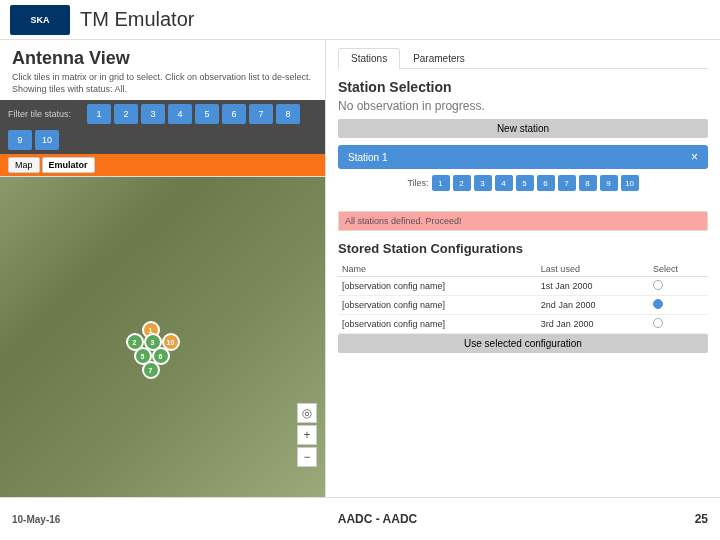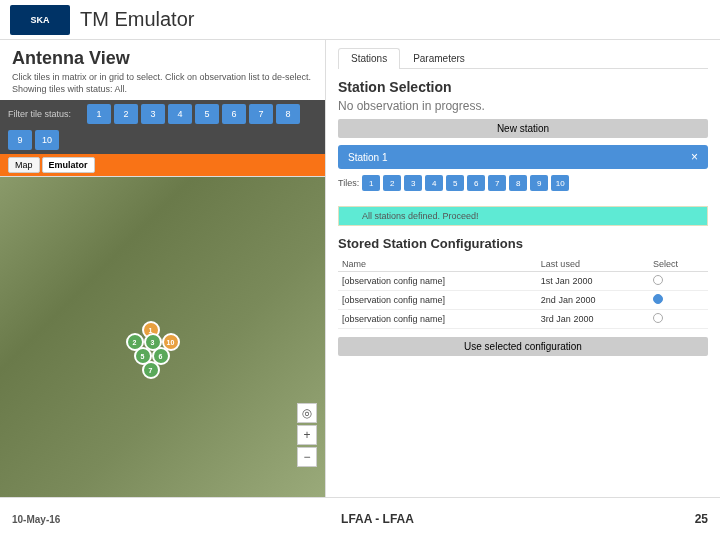"Tiles:" .station-tiles-row { justify-content: none -> center; margin-bottom: 15px -> 0 }
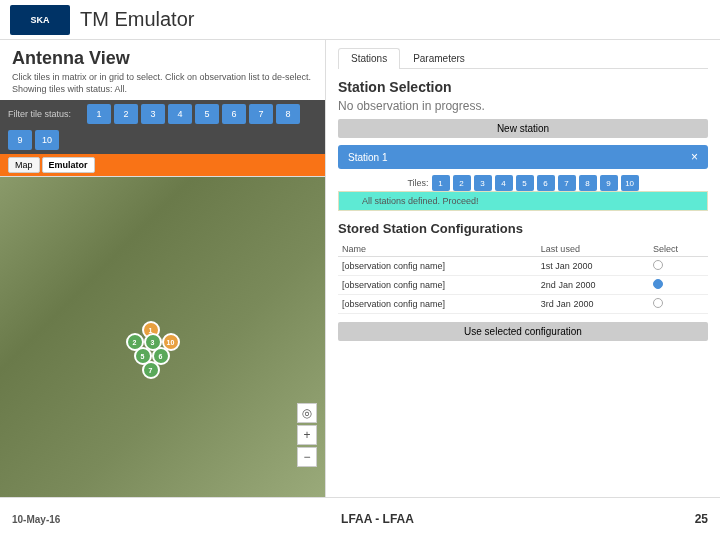"All stations defined. Proceed!" .all-stations-msg { background: #5eead4 -> #fca5a5; margin-top: none -> 20px; padding: 4px 23px -> 4px 6px }
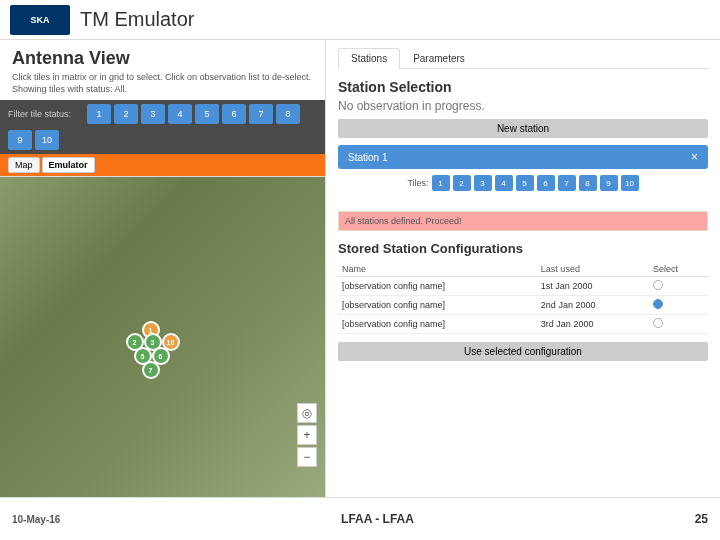"Name" .configs-table { margin-bottom: 8px -> none }
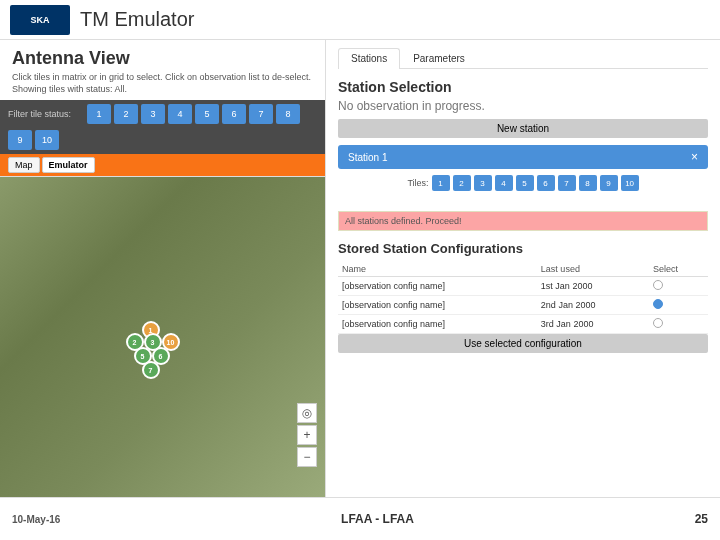"LFAA - LFAA" div.footer-center { text: LFAA - LFAA -> AADC - AADC }
